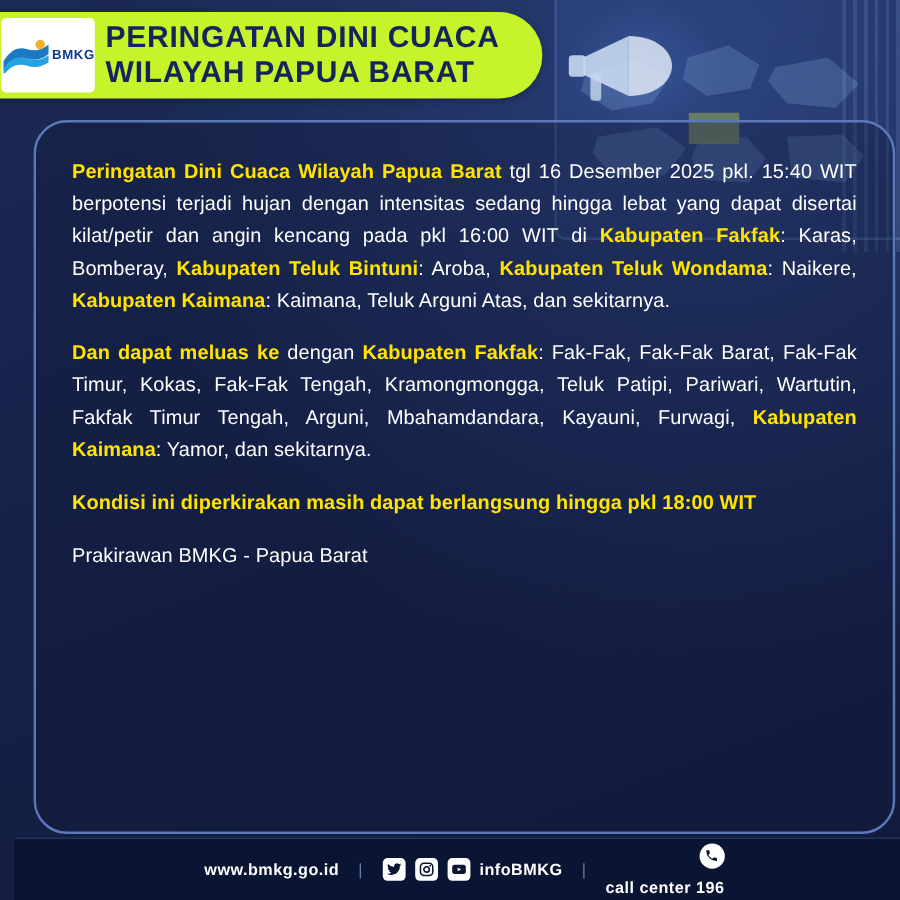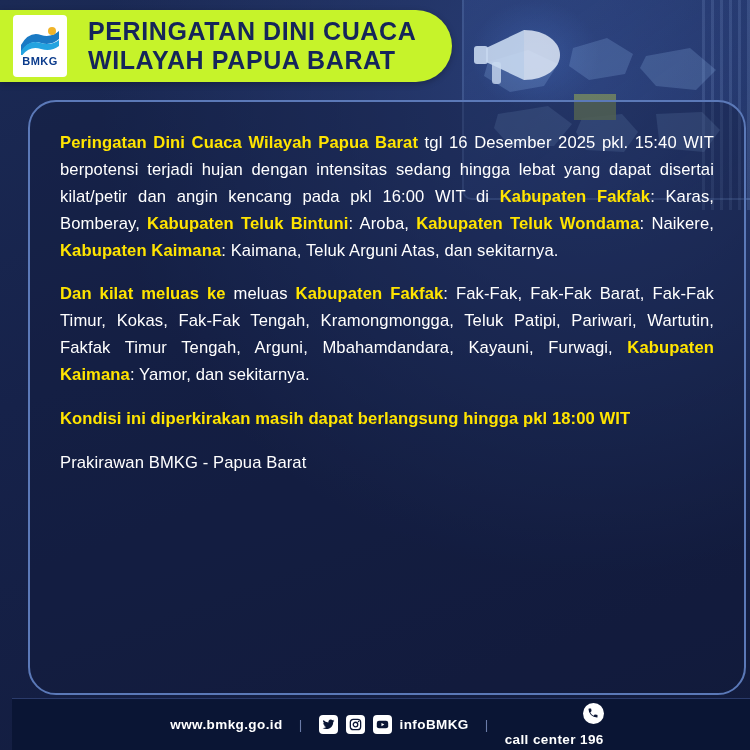"BMKG" .logo-badge { flex-direction: column -> row; width: 54px -> 78px }
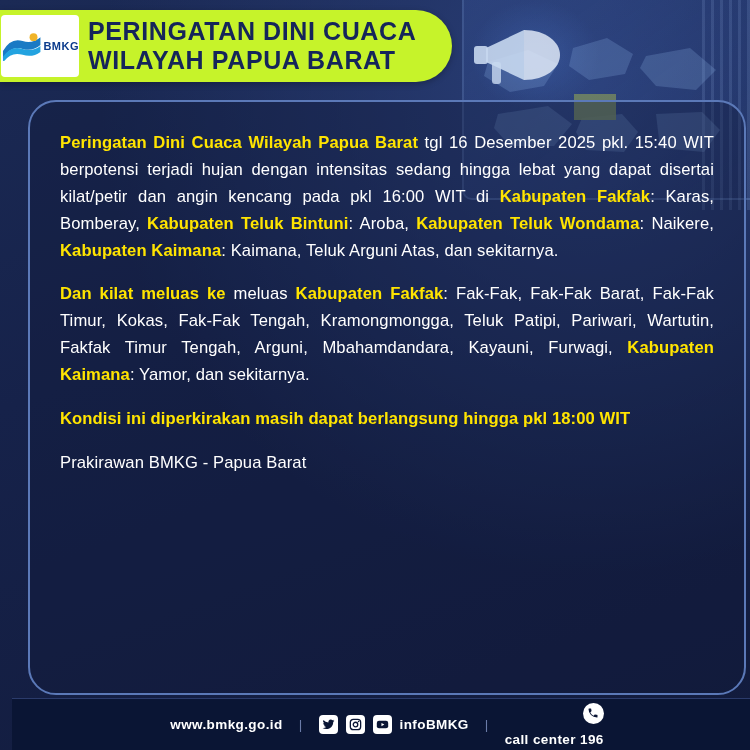"Dan kilat meluas ke" span.hl { text: kilat -> dapat }
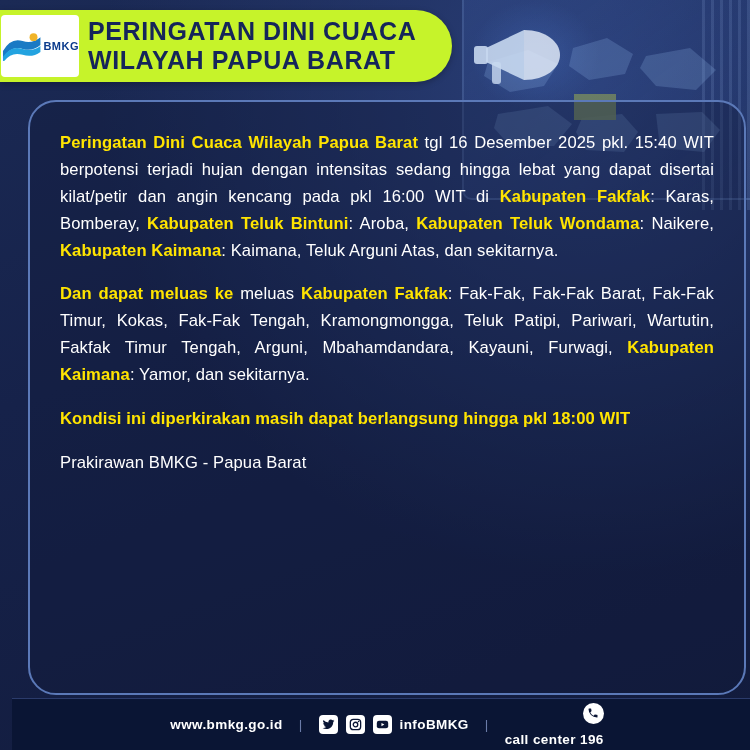"meluas" span { text: meluas -> dengan }
